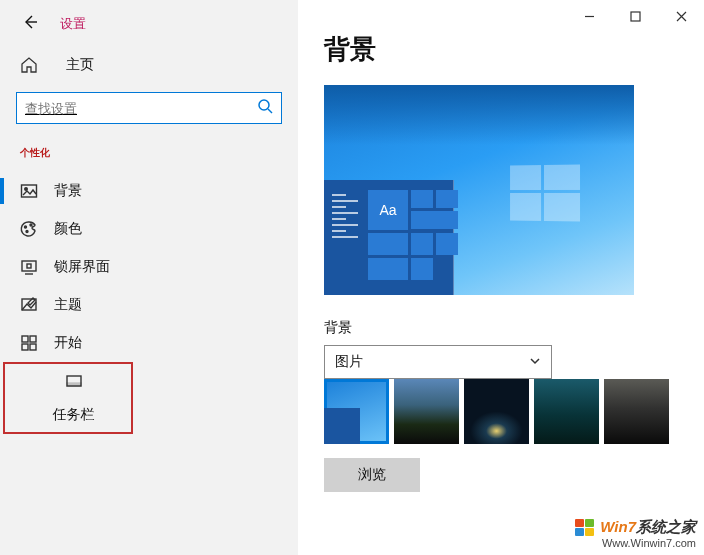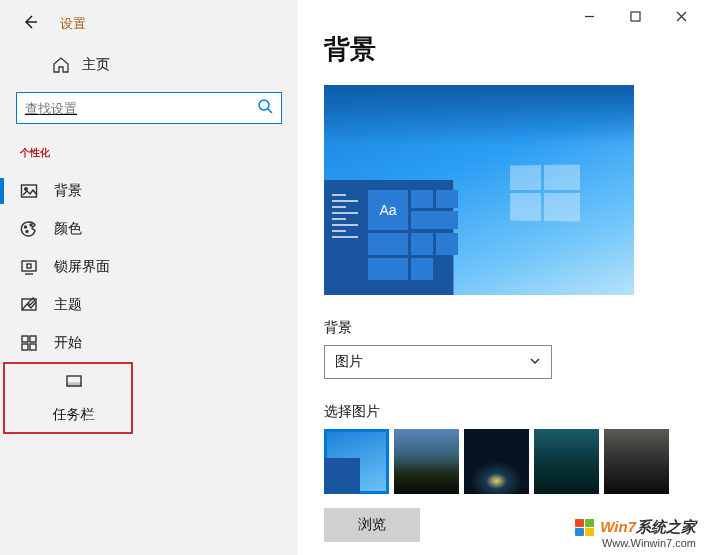"设置" .app-title { color: #a16207 -> #be185d }
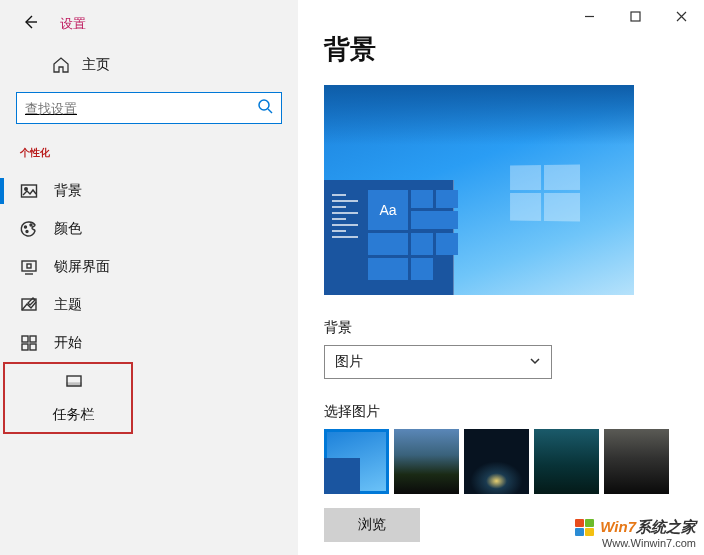"主页" .home-row { gap: 12px -> 28px; margin-left: 32px -> none }
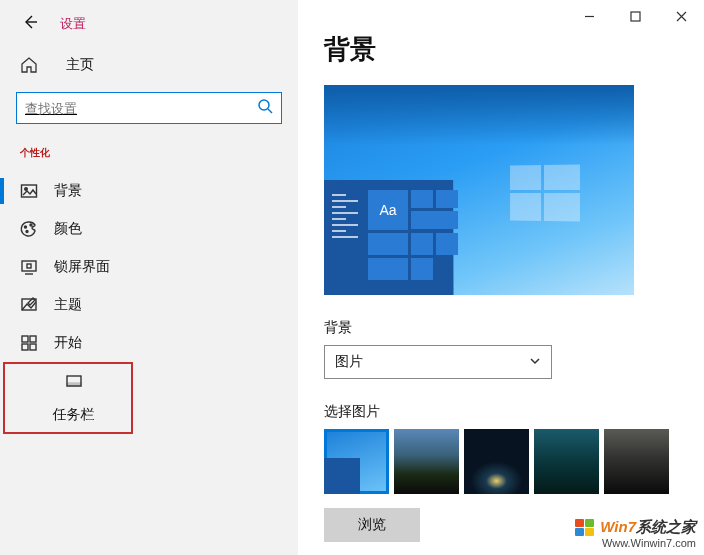"选择图片" div.field-label { html: <div>选择图片</div> -> none }
